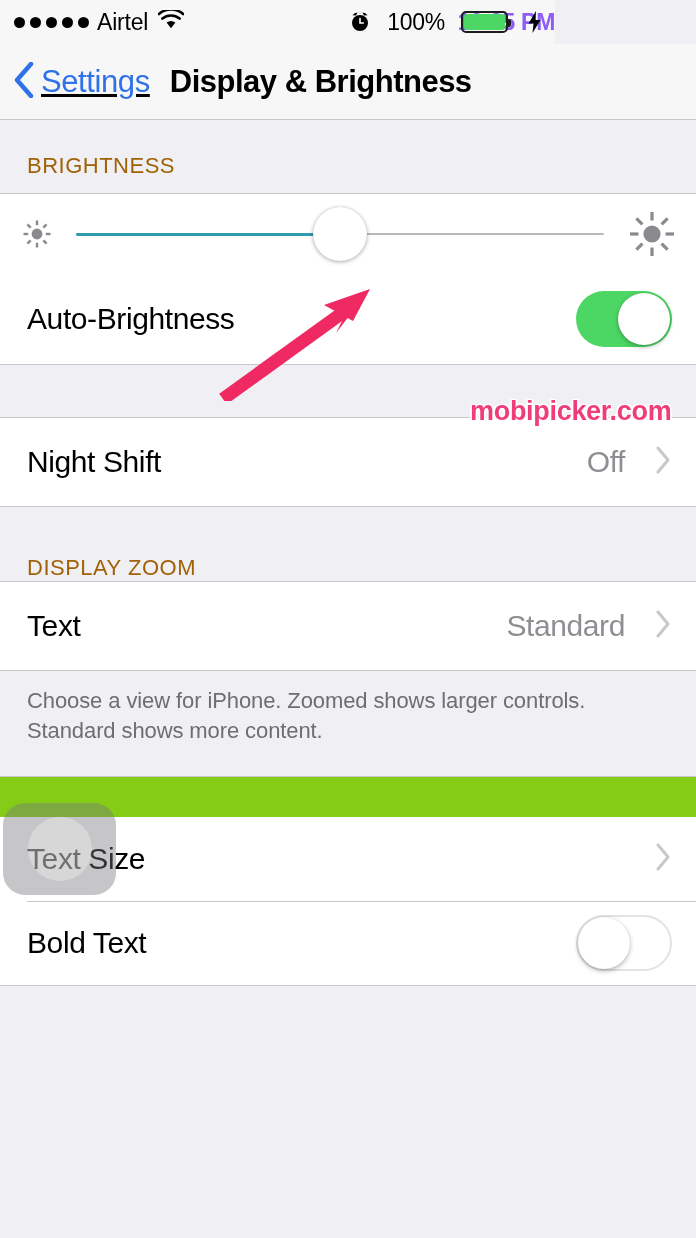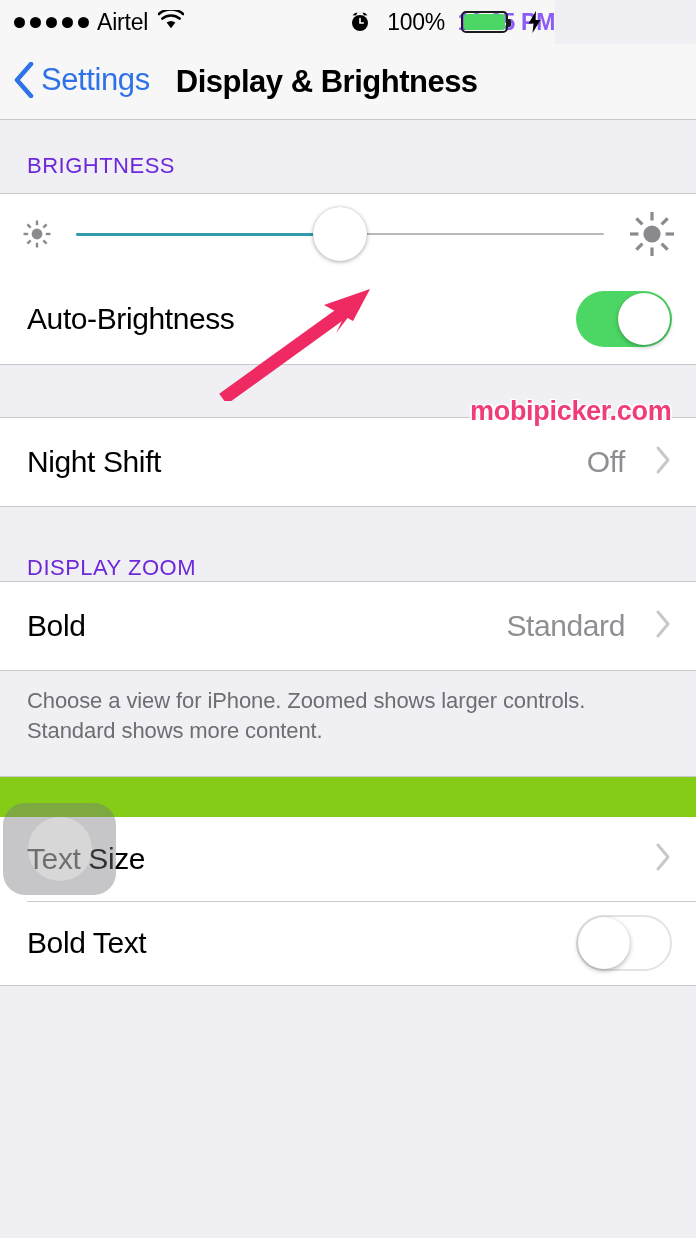"Settings" .back-button { align-items: none -> center; text-decoration: none -> underline }
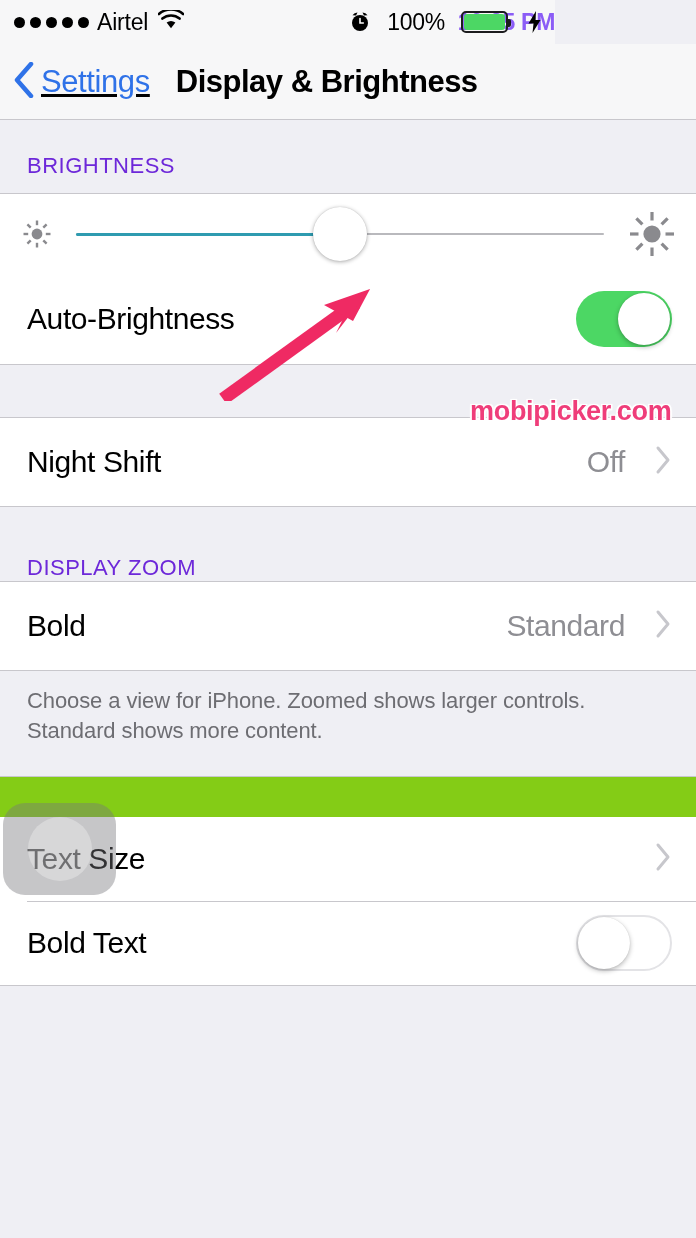"Display & Brightness" .nav-title { margin-left: 26px -> 20px }
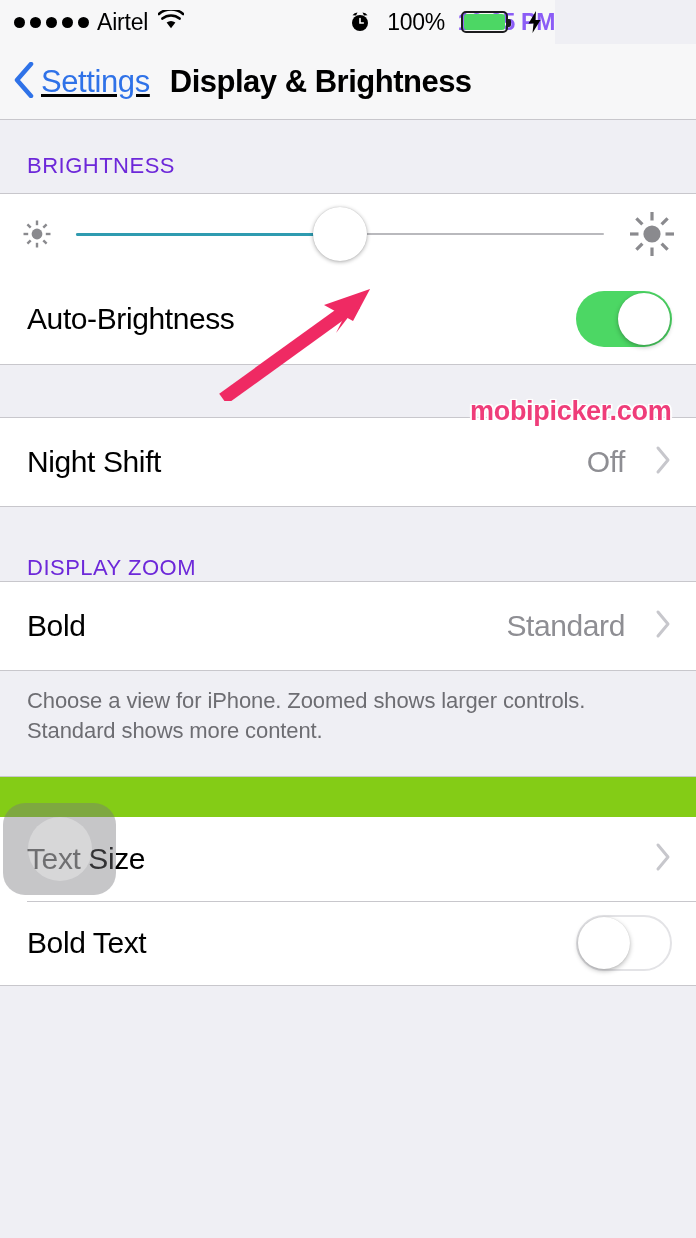"BRIGHTNESS" .group-header { color: #6d28d9 -> #a16207 }
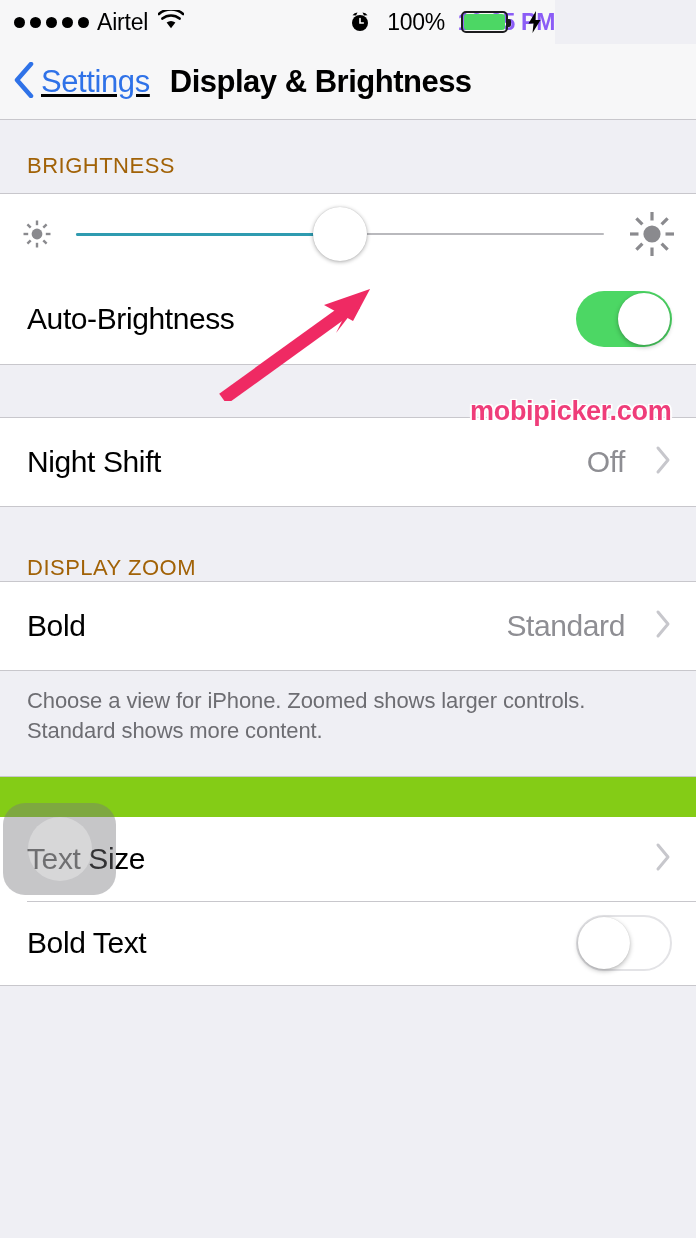"Bold" span.cell-label { text: Bold -> Text }
